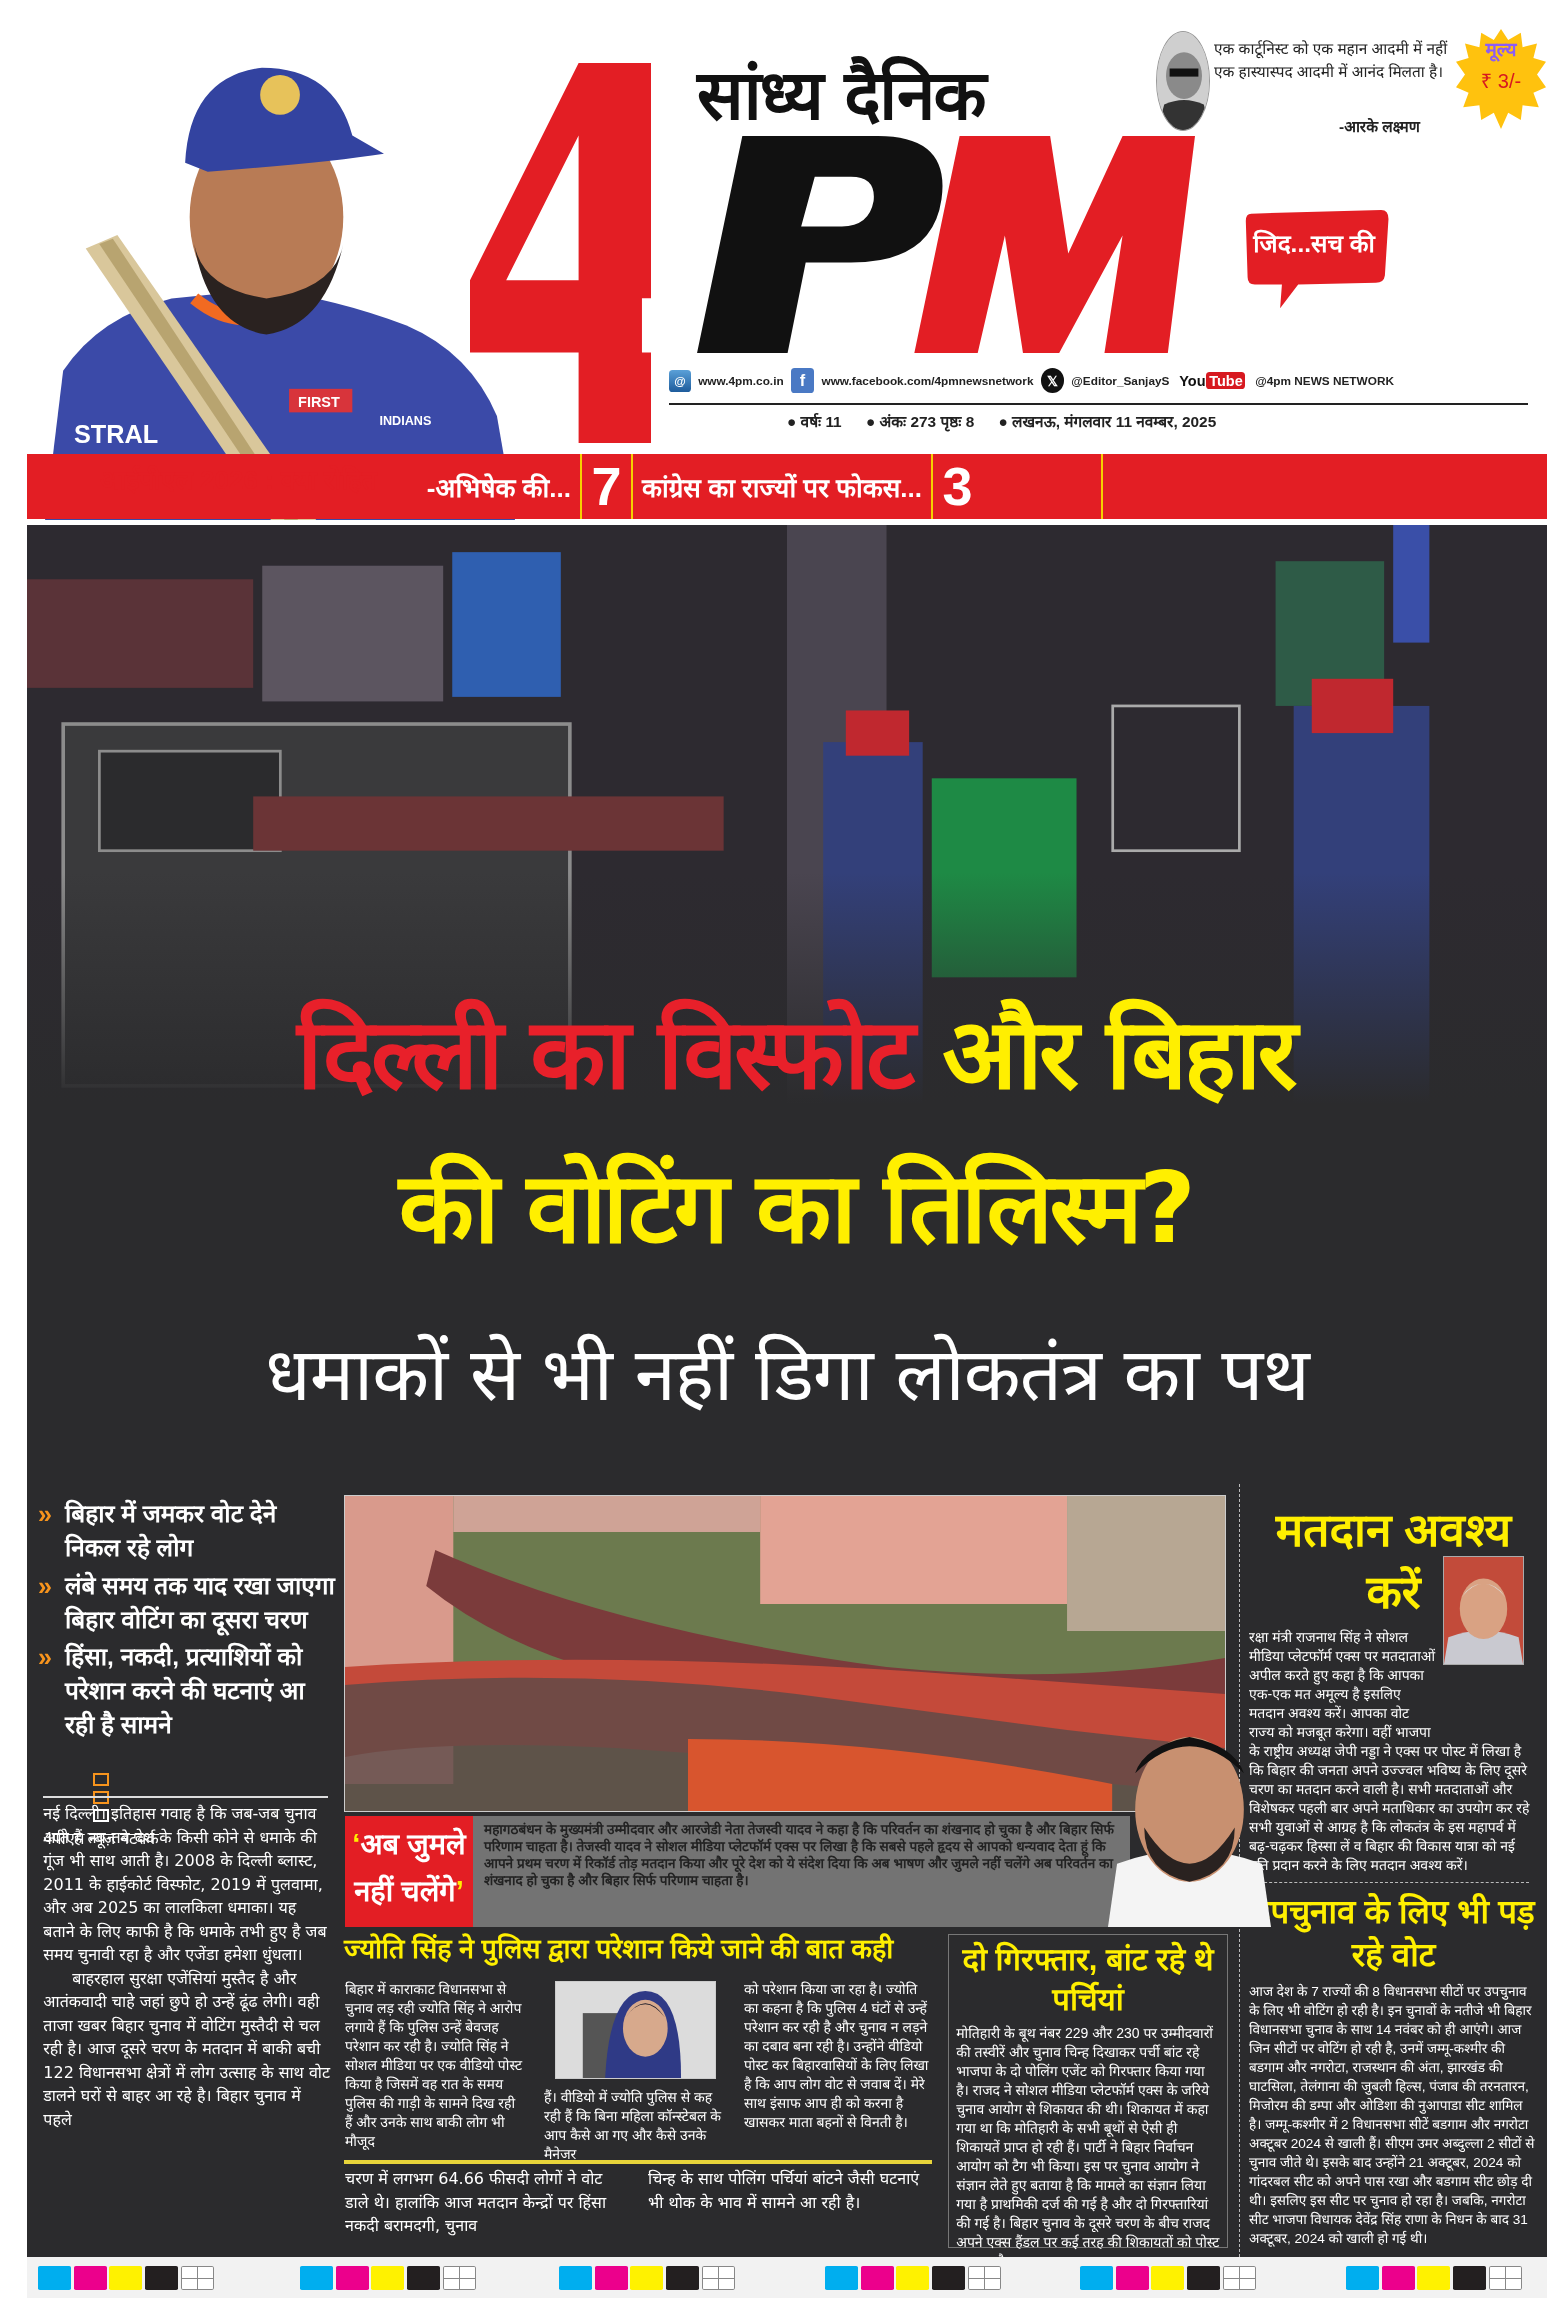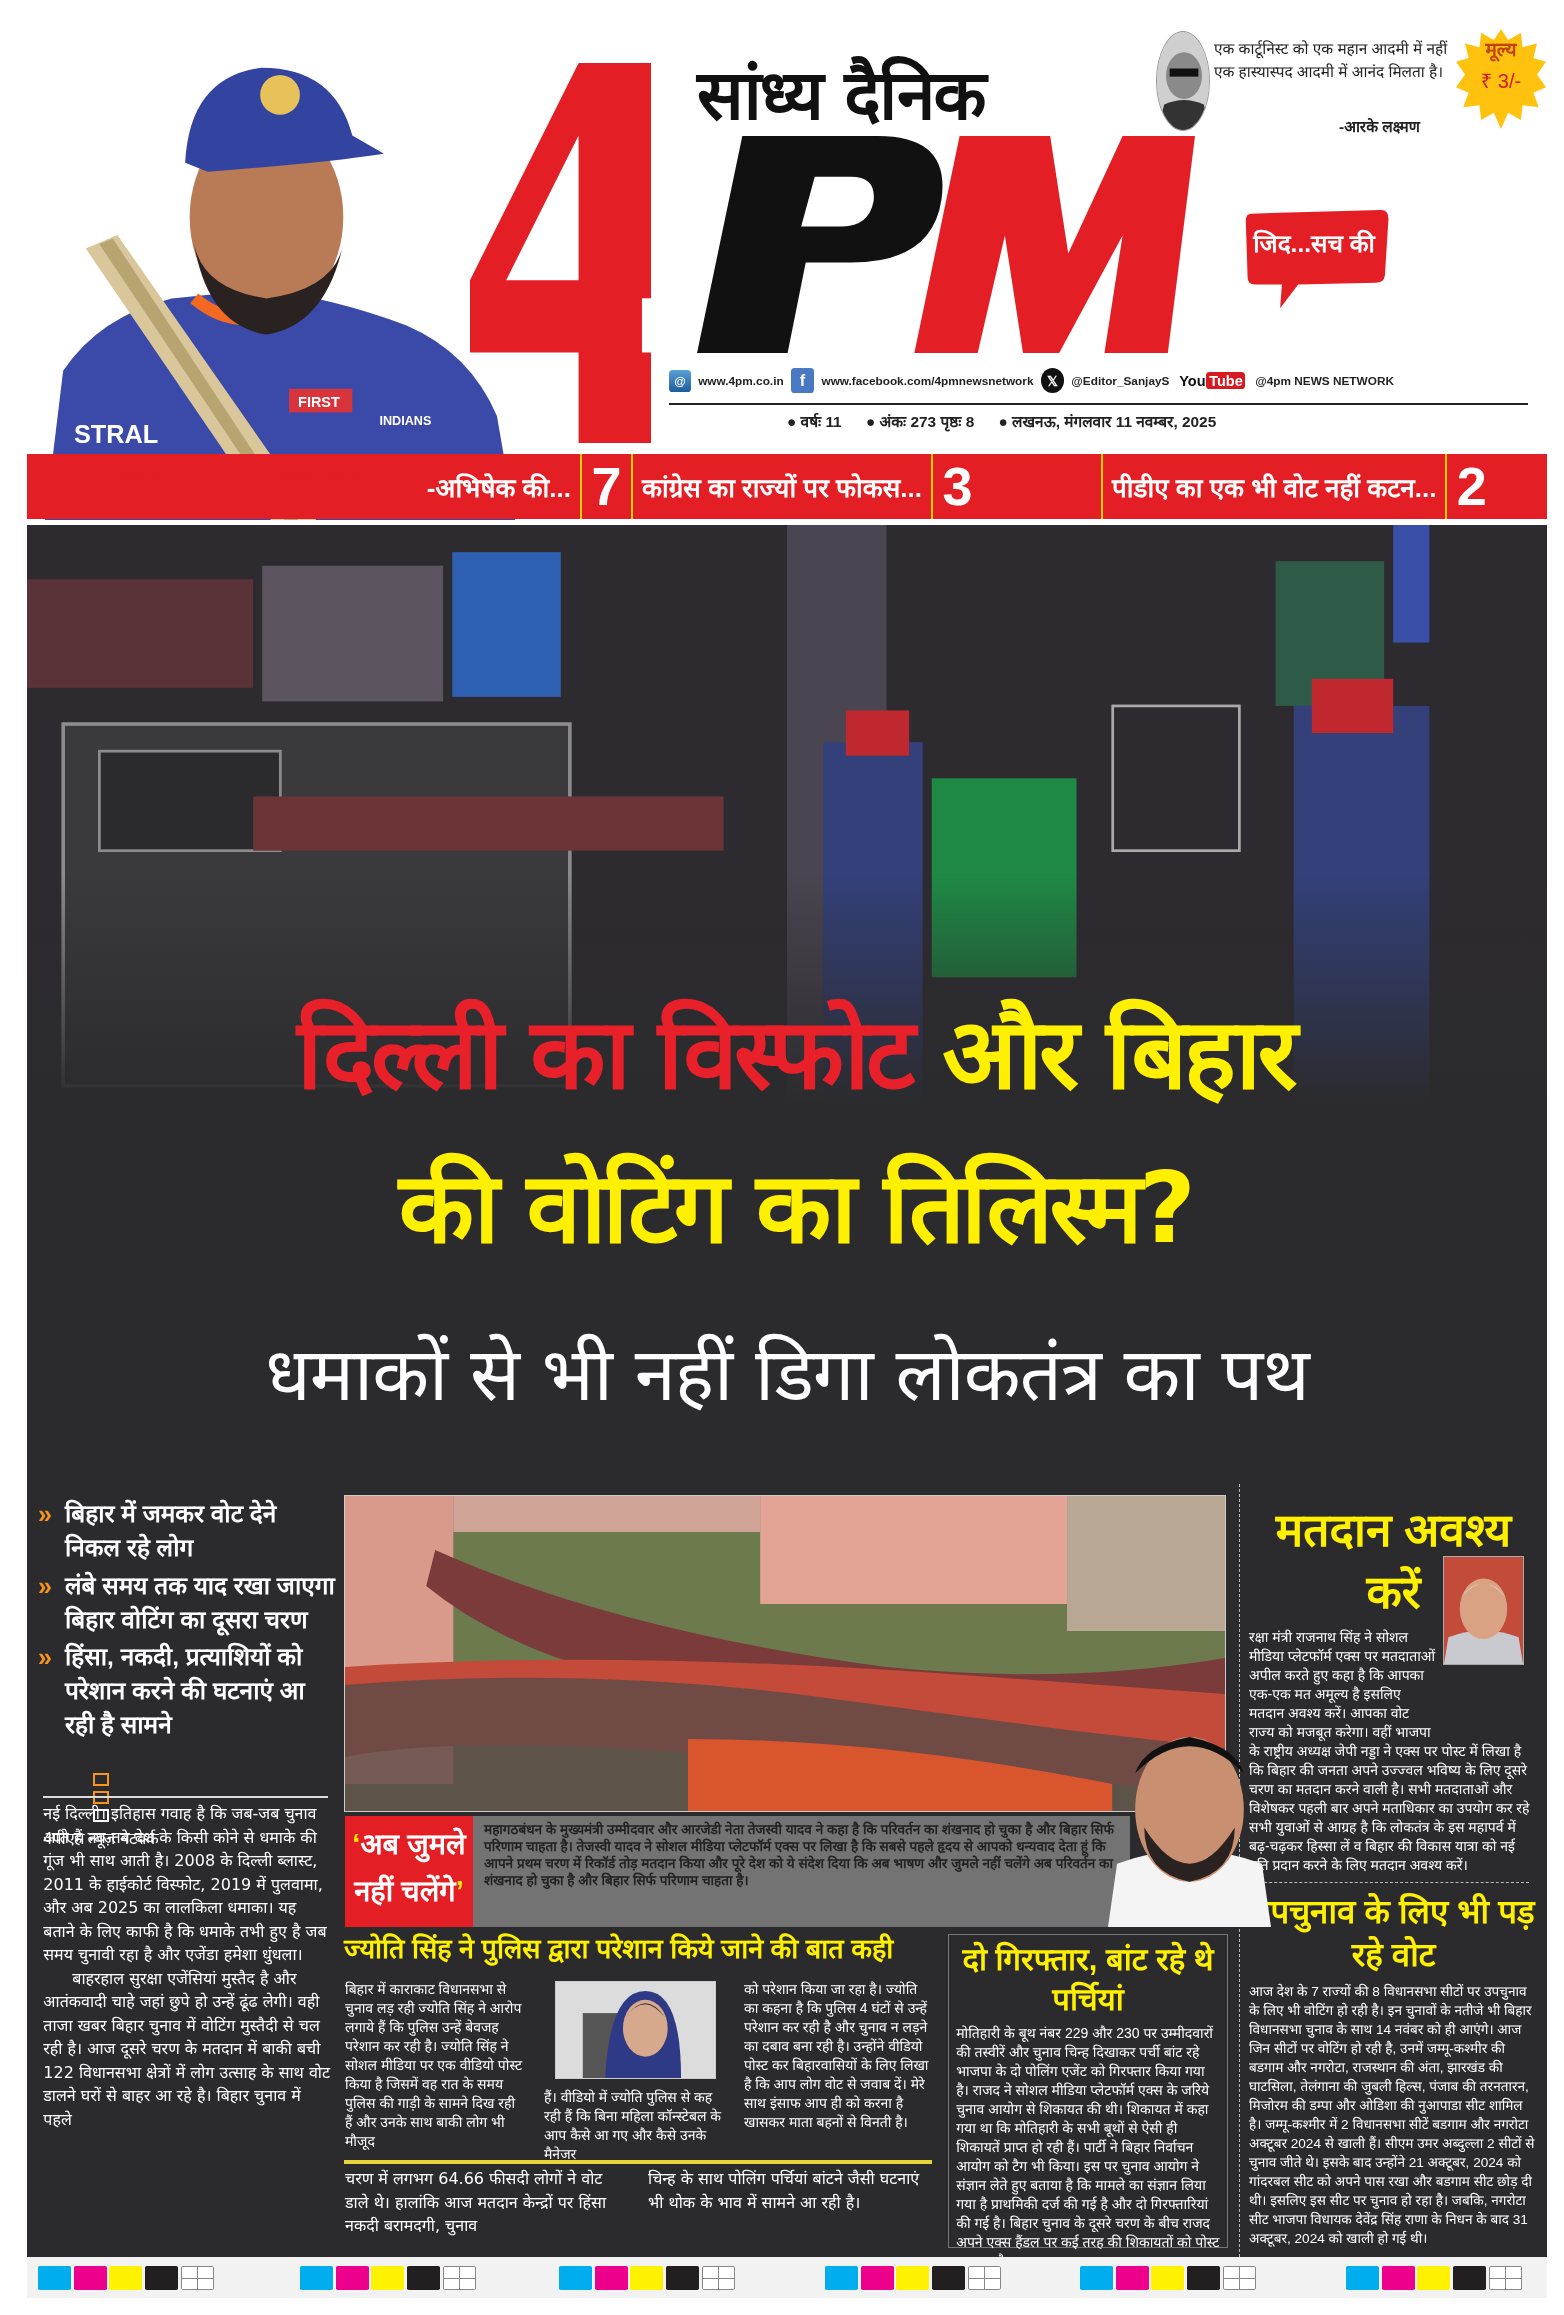"मूल्य" .price-label { color: #c2410c -> #8b5cf6 }
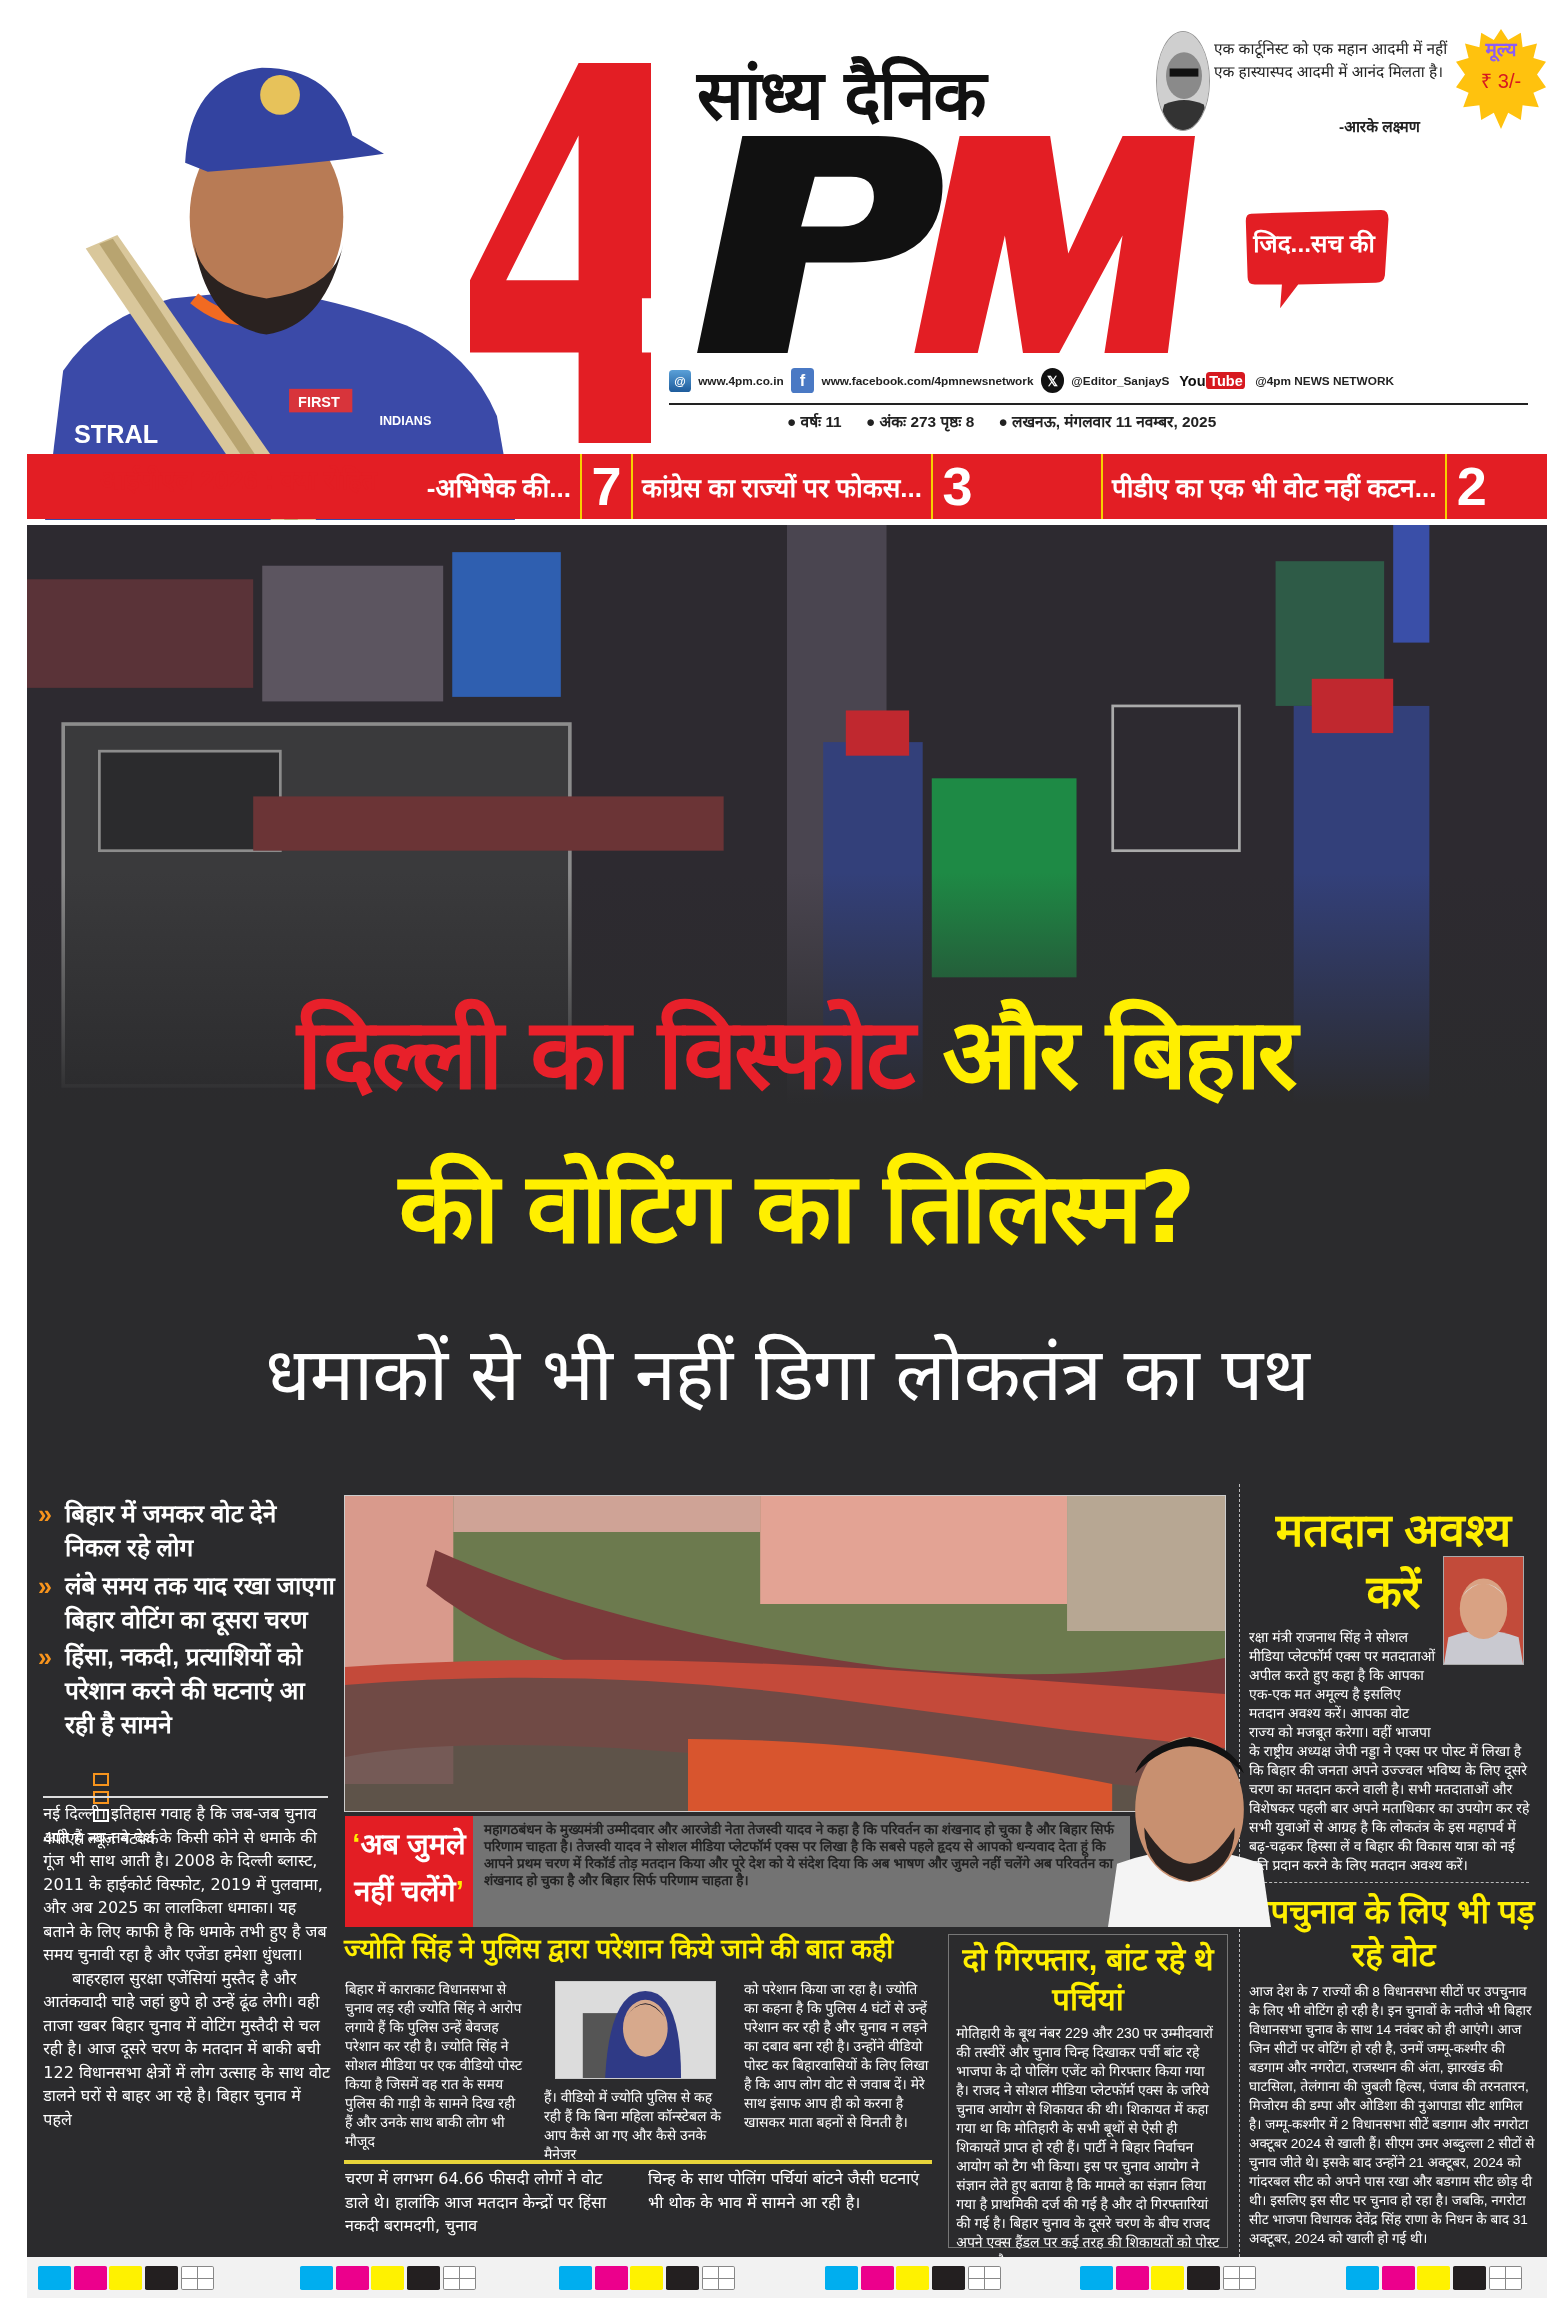"पीडीए का एक भी वोट" div.teaser { html: <div> <span>पीडीए का एक भी वोट नहीं कटन...</span> <span>2</span> </div> -> none }
